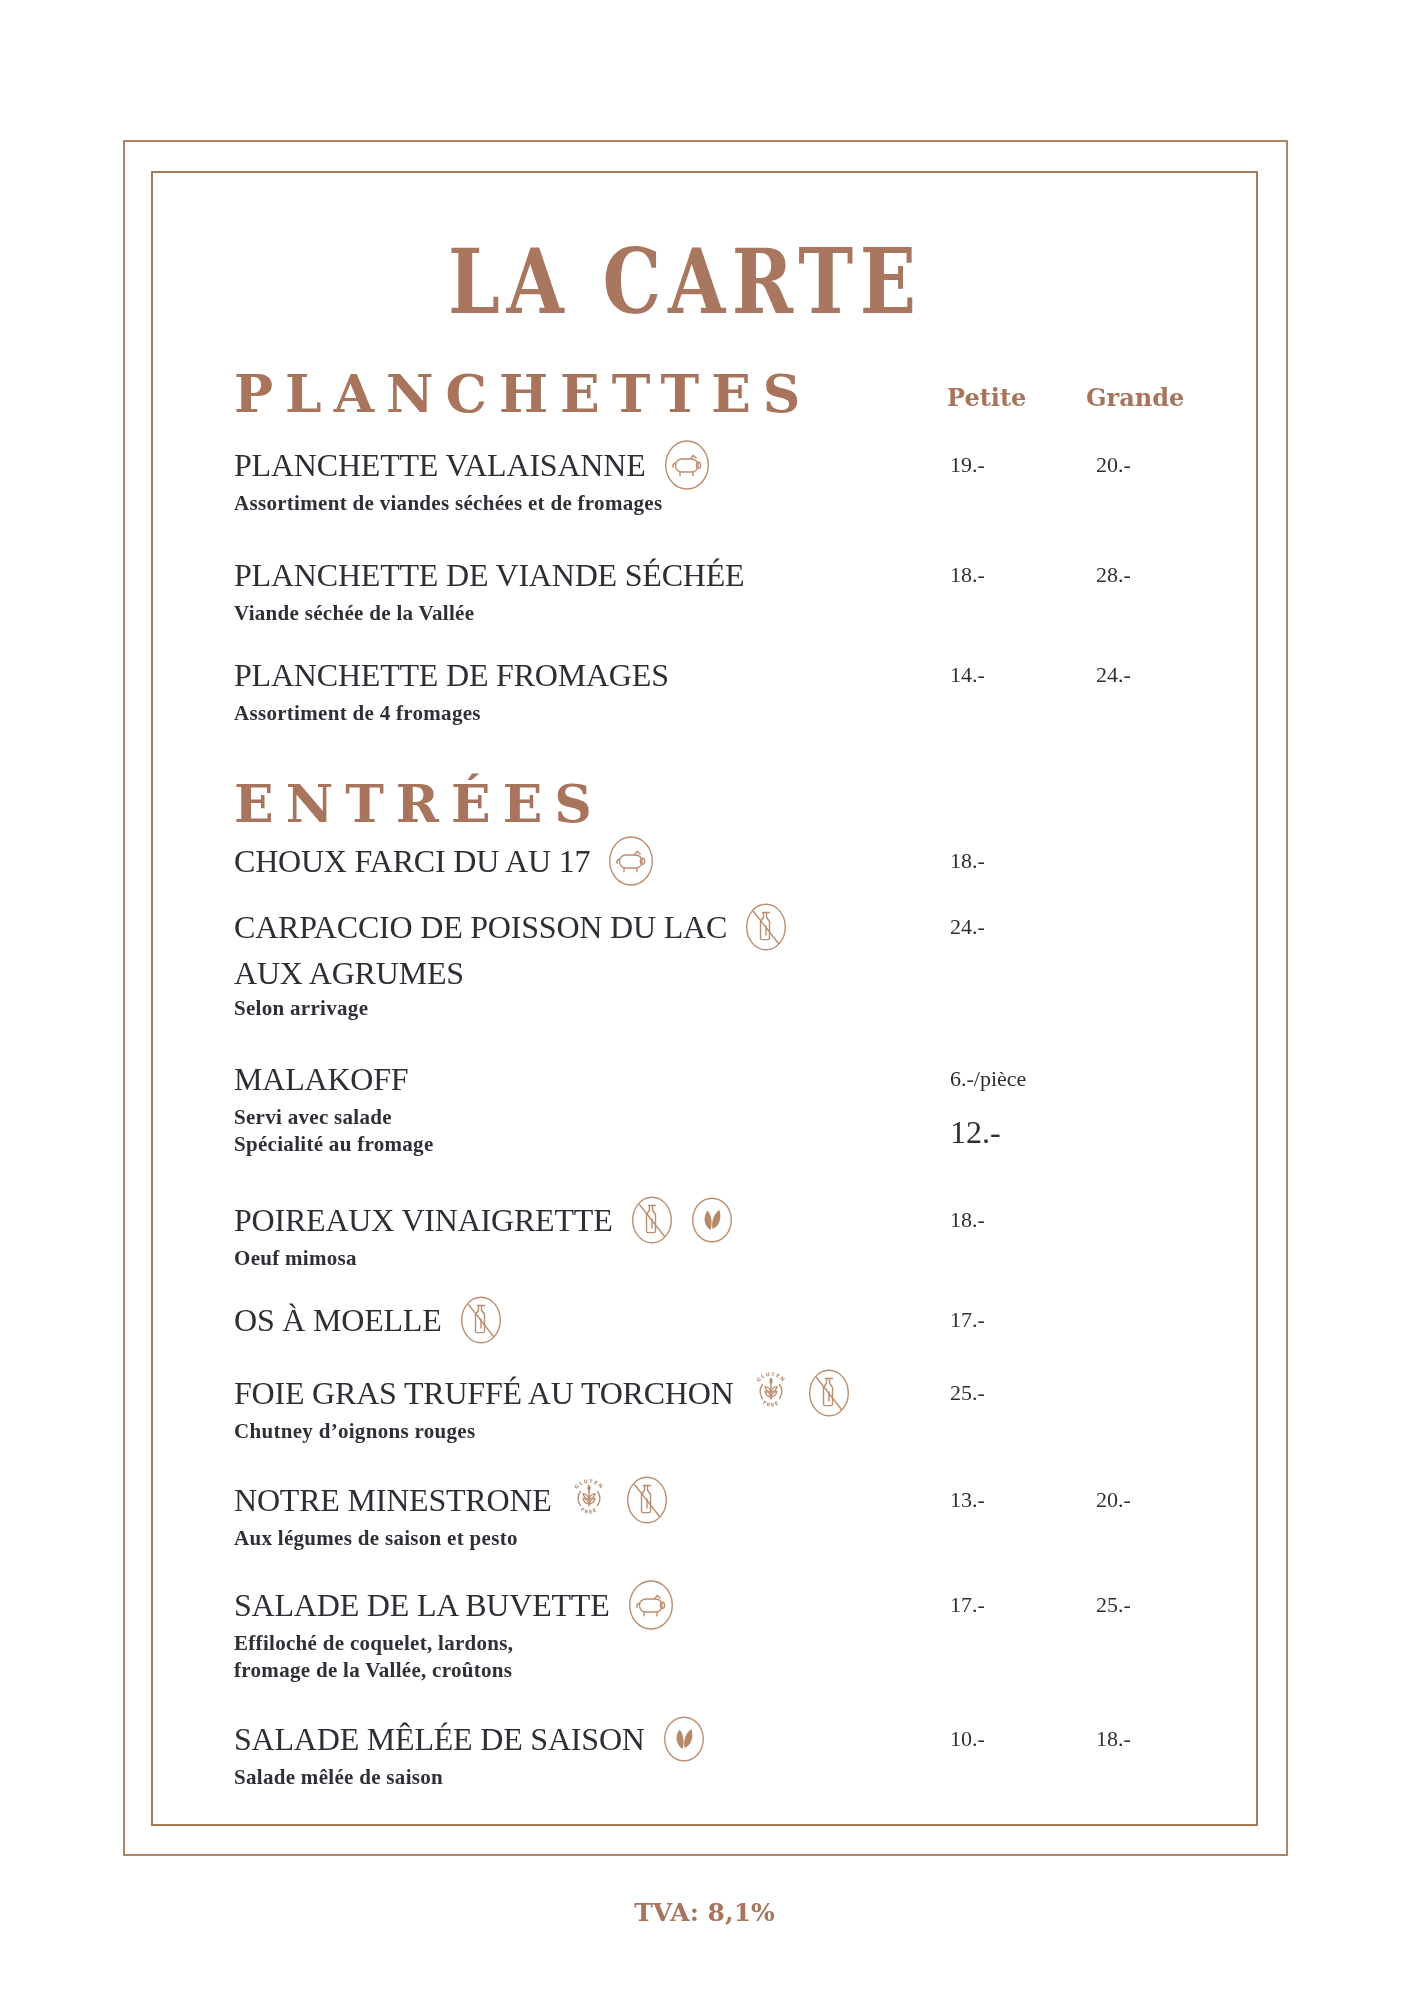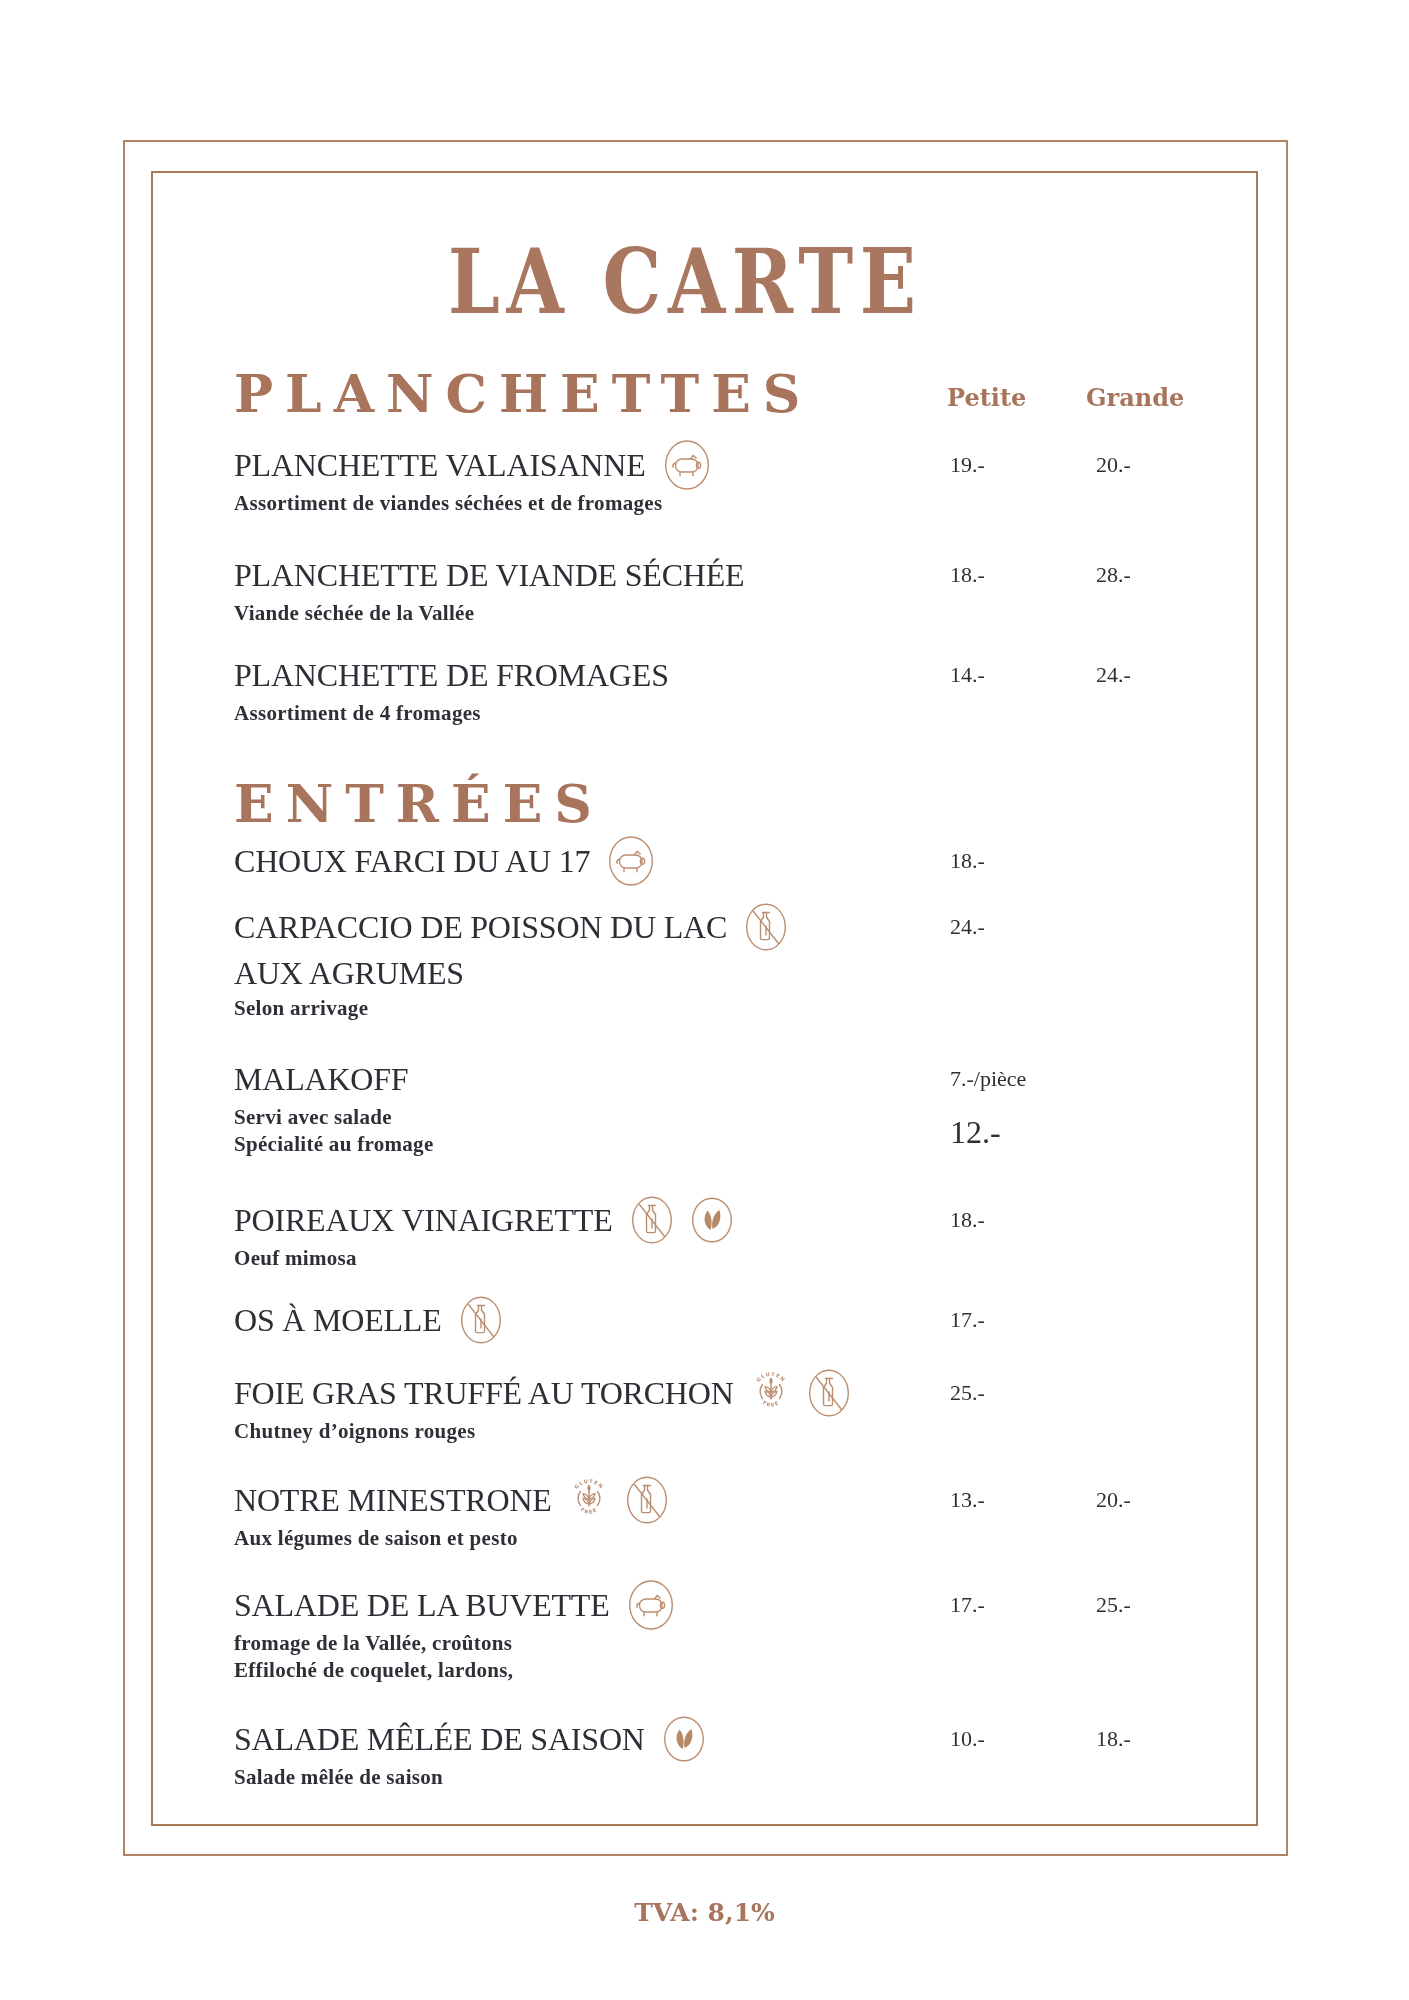"7.-/pièce" span.price { text: 7.-/pièce -> 6.-/pièce }
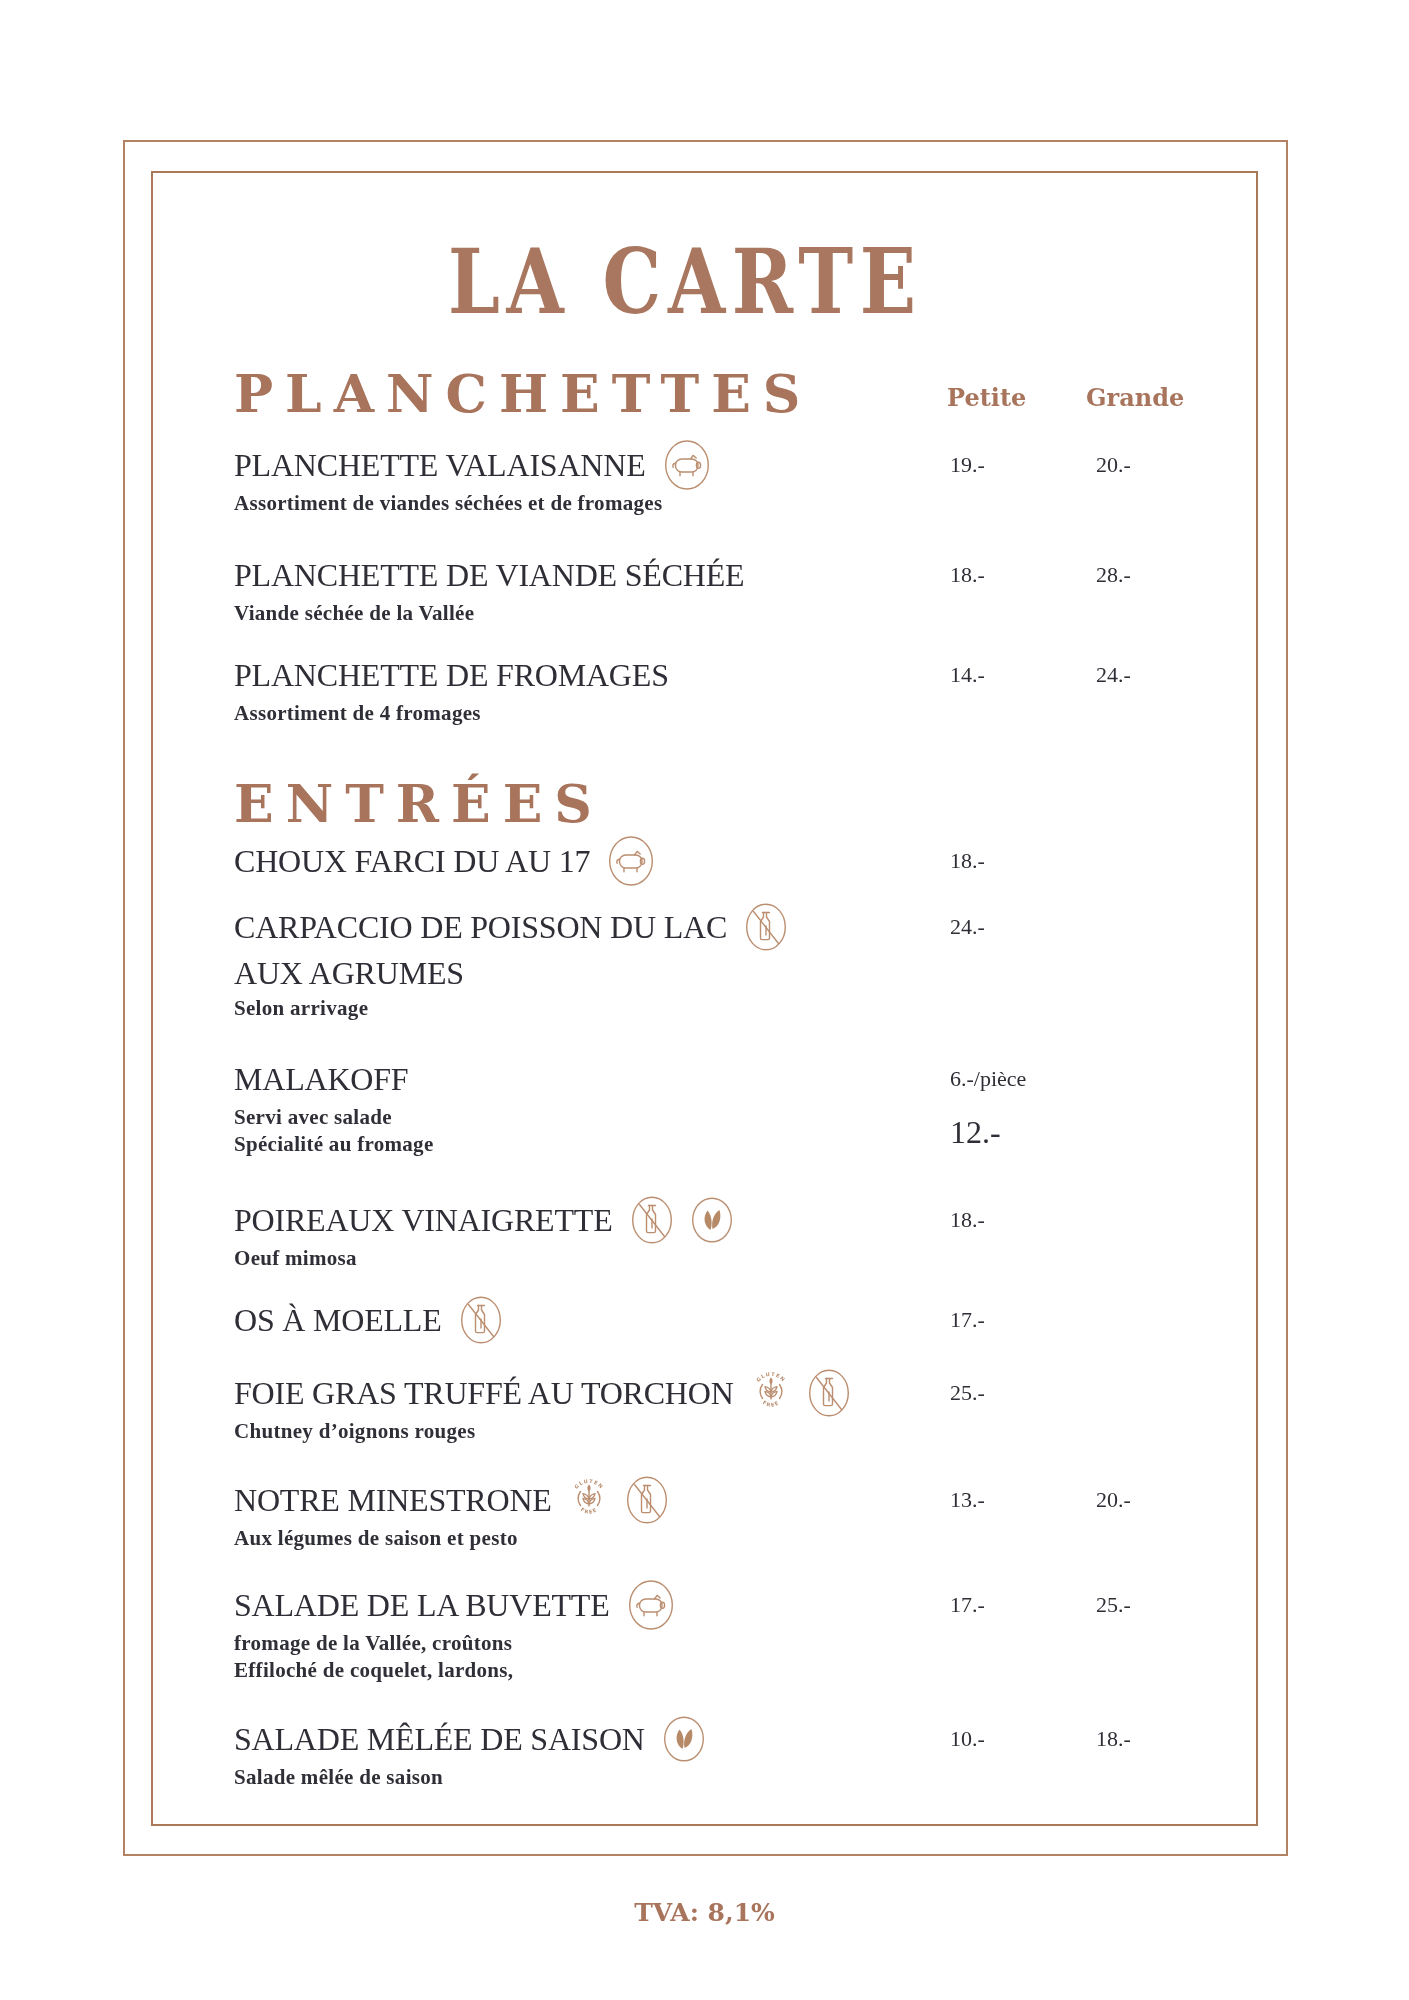"fromage de la Vallée, croûtons" div { order: before "Effiloché de coquelet, lardons," -> after "Effiloché de coquelet, lardons," }
